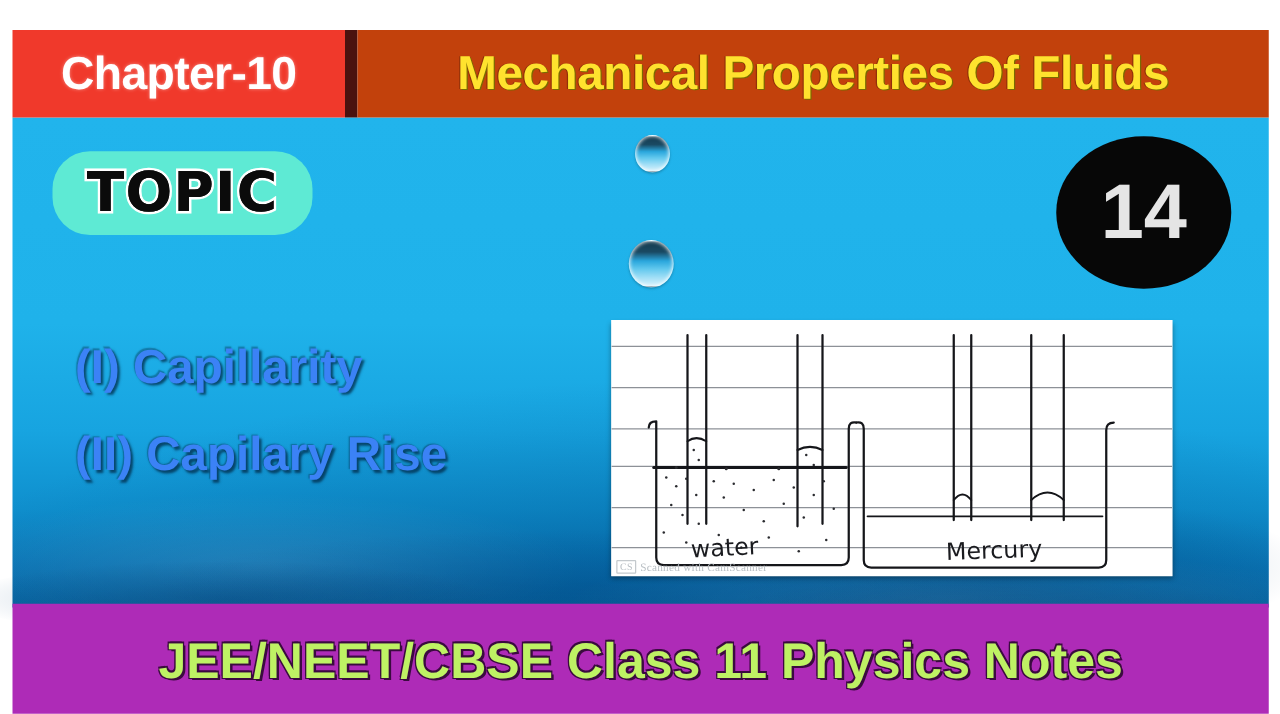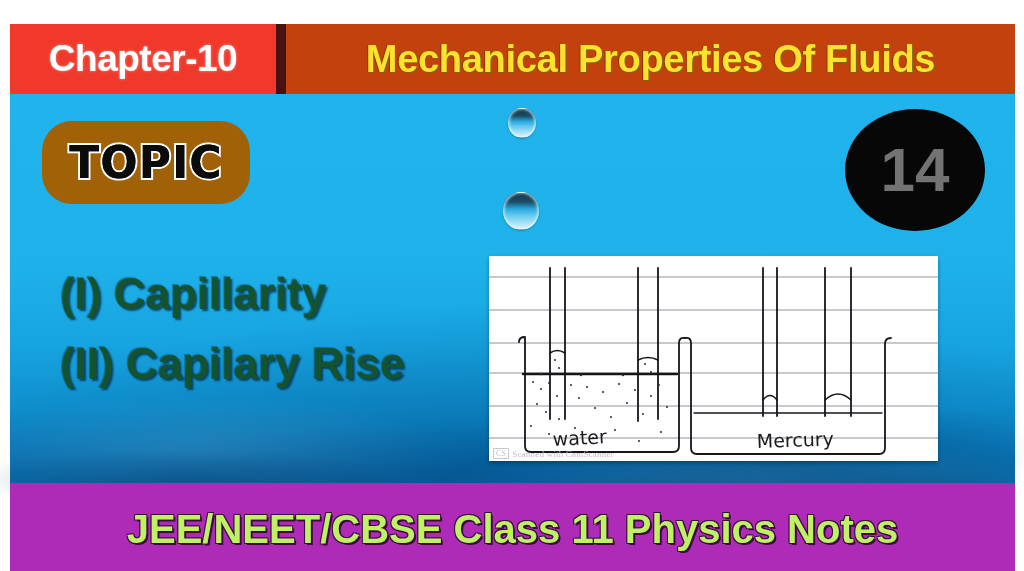"TOPIC" .topic-badge { background: #a16207 -> #5eead4; height: 83px -> 67px }
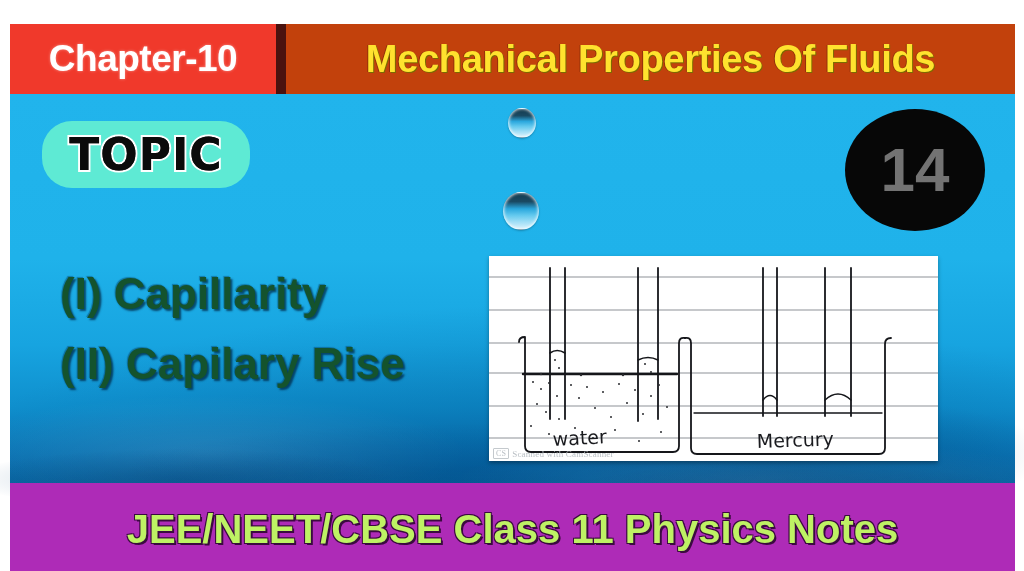"14" .number-circle .txt { color: #737373 -> #e5e5e5 }
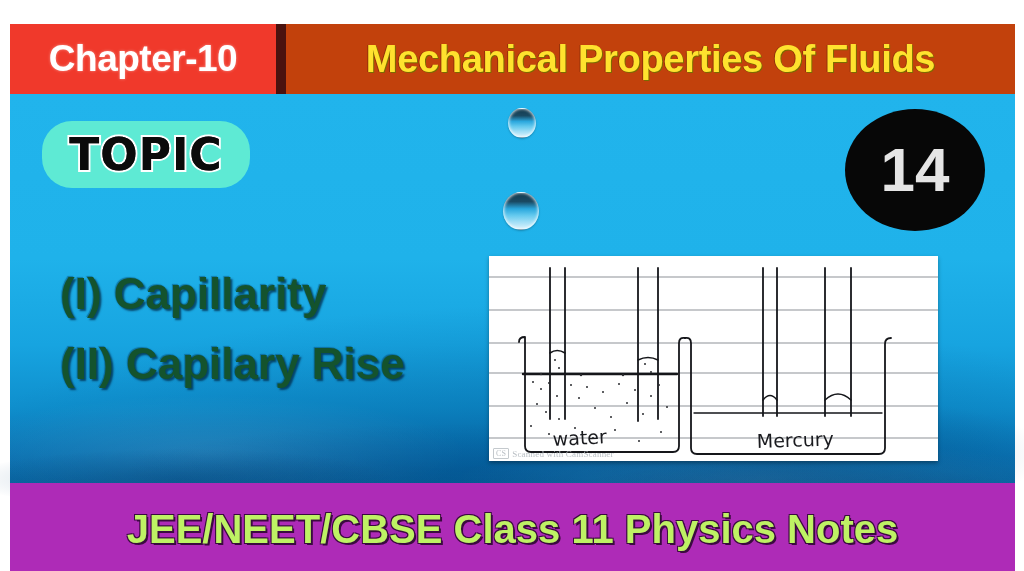"(I) Capillarity" .topic-list .item { color: #14532d -> #3b82f6; font-size: 44px -> 38px }
